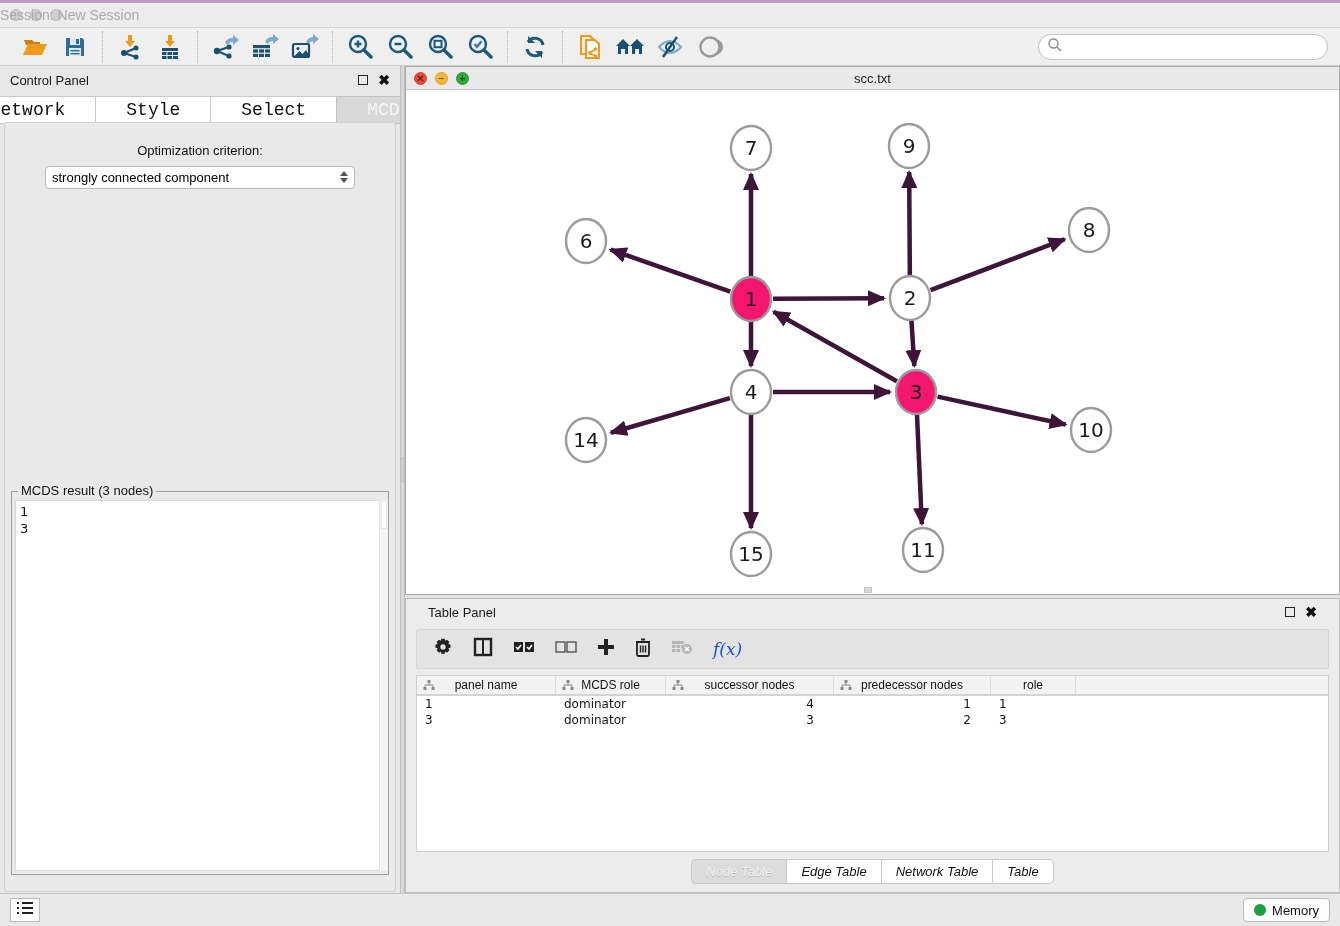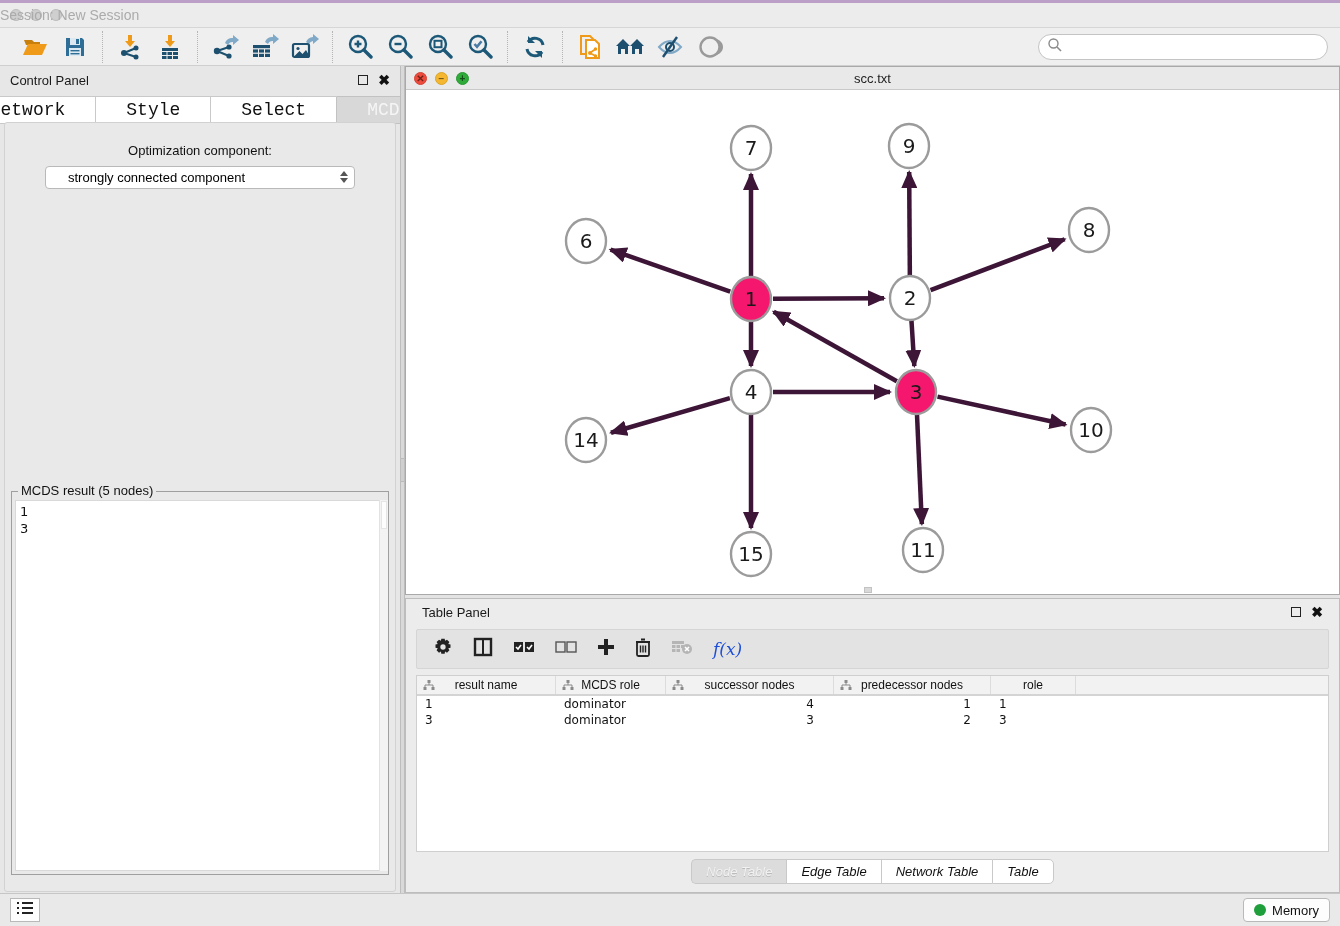"Optimization component:" div.opt-label { text: component -> criterion }
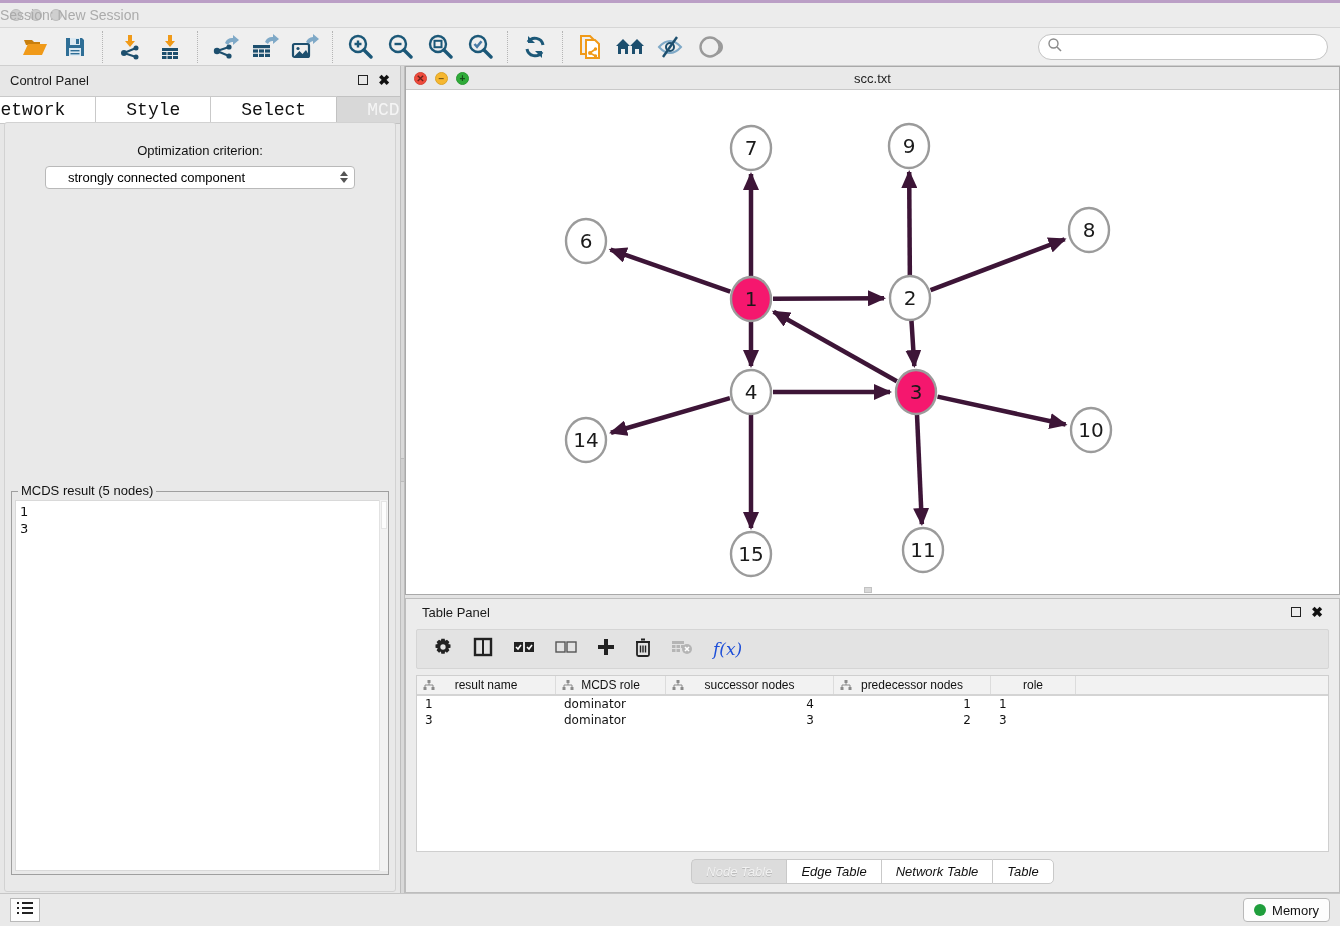"strongly connected component" .opt-select { padding: 0 22px -> 0 6px }
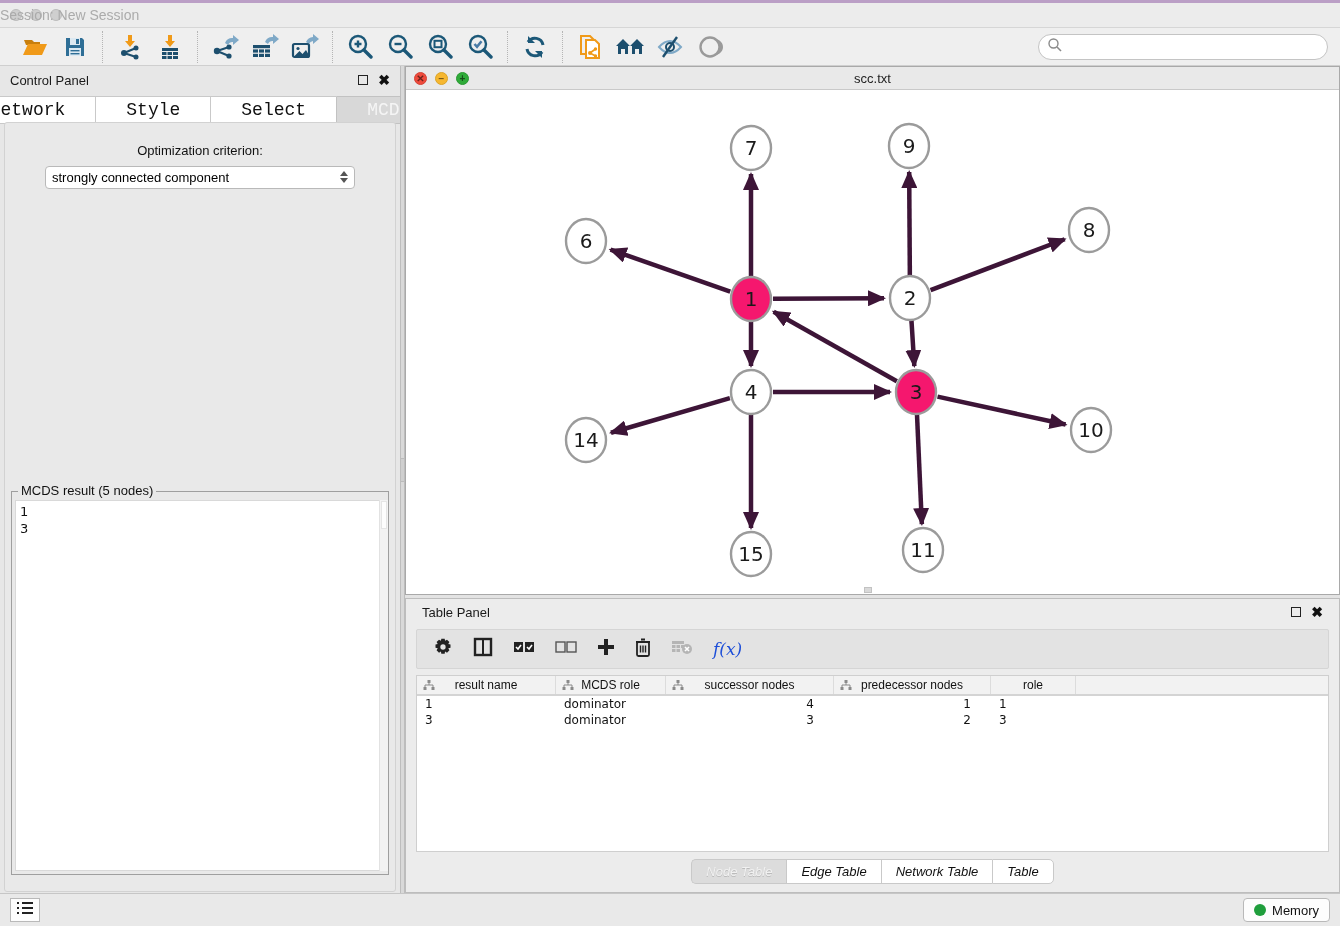"MCDS result (5 nodes)" div.result-legend { text: 5 -> 3 }
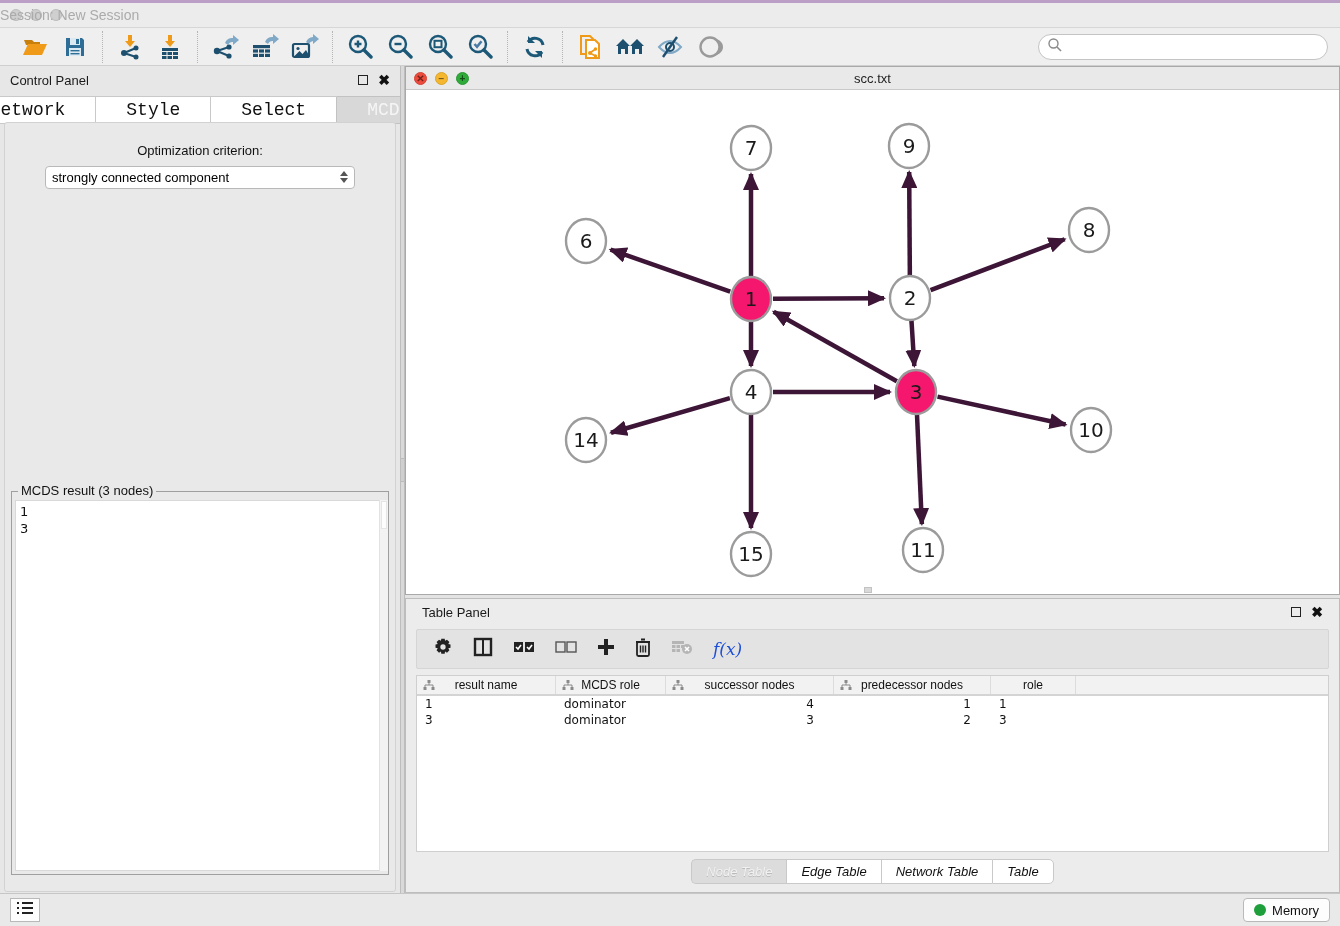"Table Panel" .tp-head { padding: 0 16px -> 0 22px }
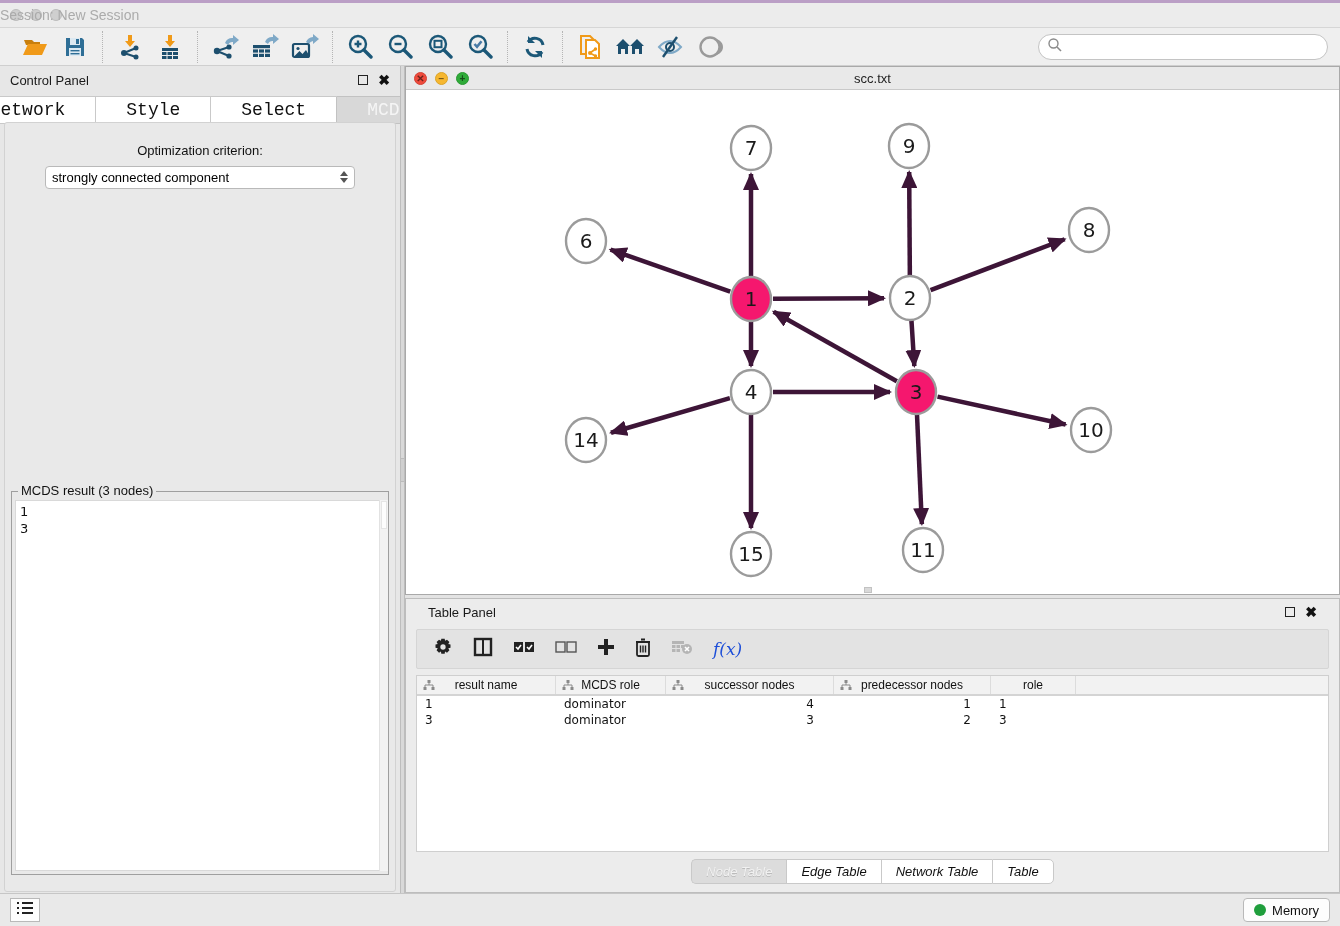"result name" span { text: result -> panel }
